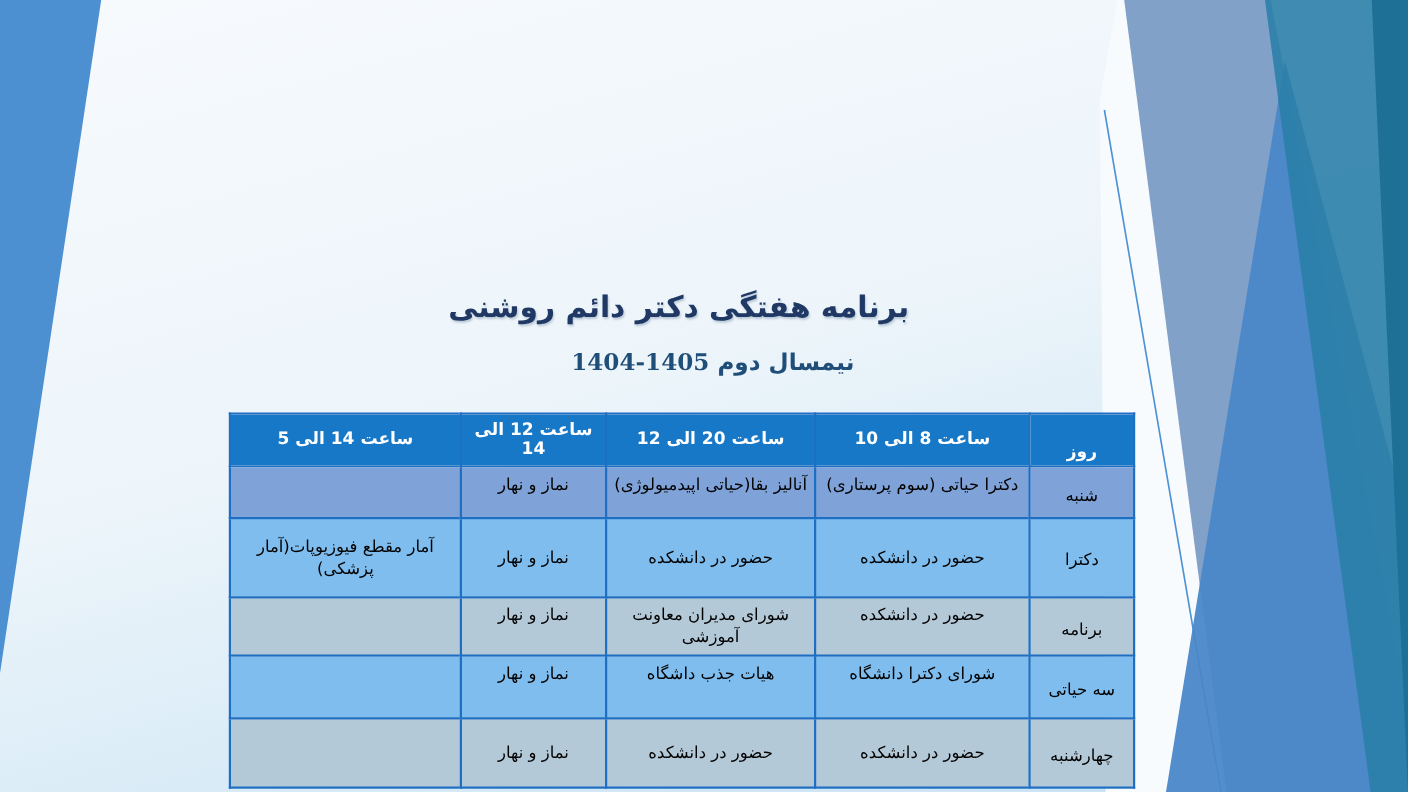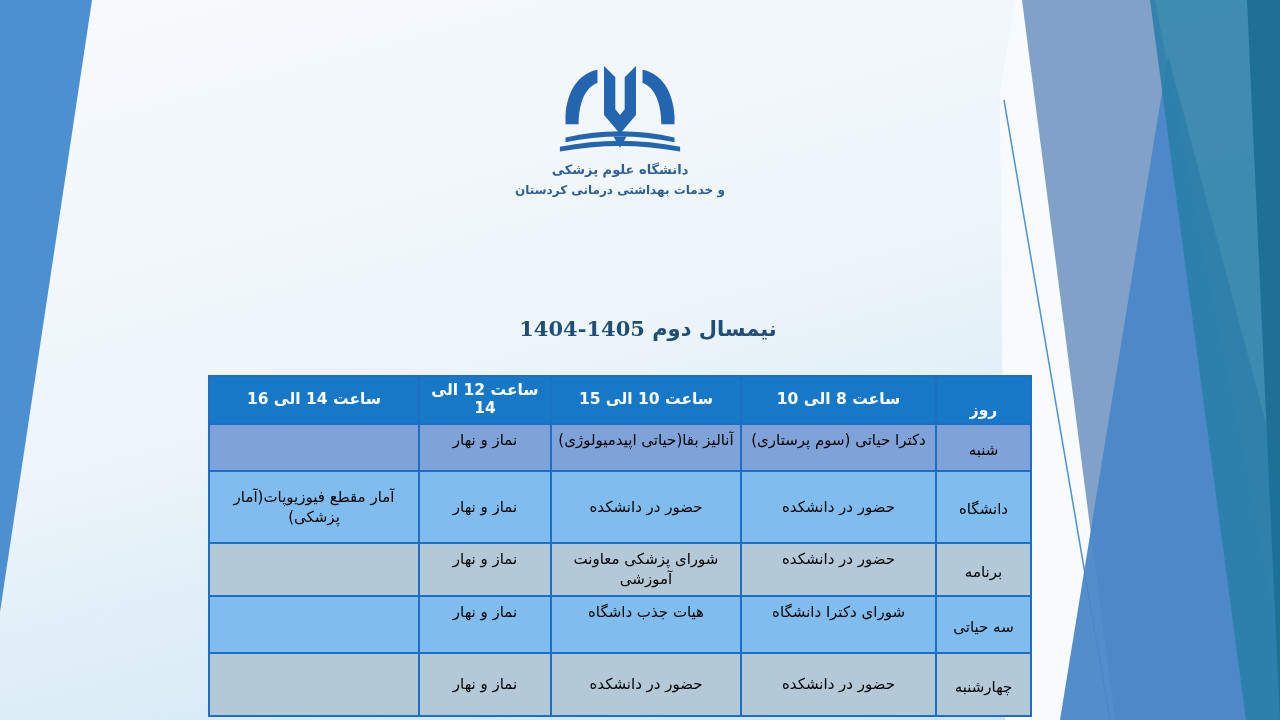"دانشگاه علوم پزشکی" div.logo-wrap { html: <div> <svg> <path></path> <path></path> <path></path> <path></path> <path></path> <path></path> </svg> <div>دانشگاه علوم پزشکی</div> <div>و خدمات بهداشتی درمانی کردستان</div> </div> -> none }
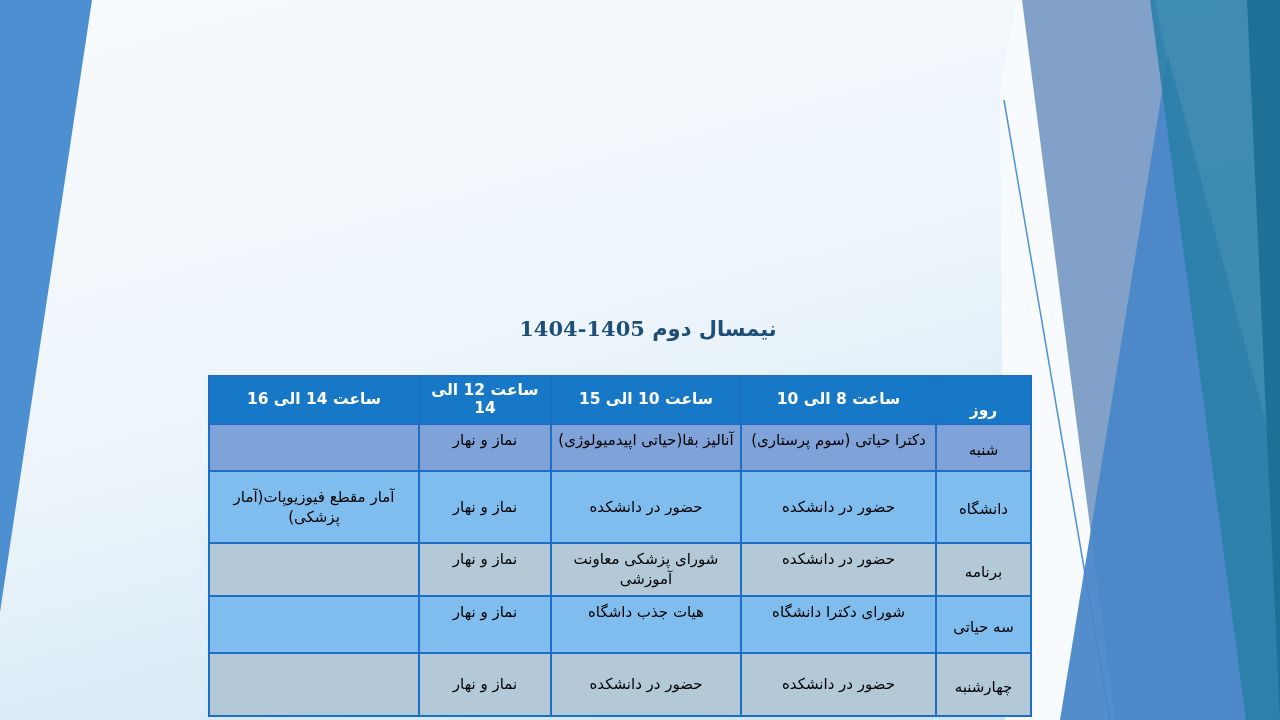"برنامه هفتگی دکتر دائم روشنی" div.title { html: none -> <div>برنامه هفتگی دکتر دائم روشنی</div> }
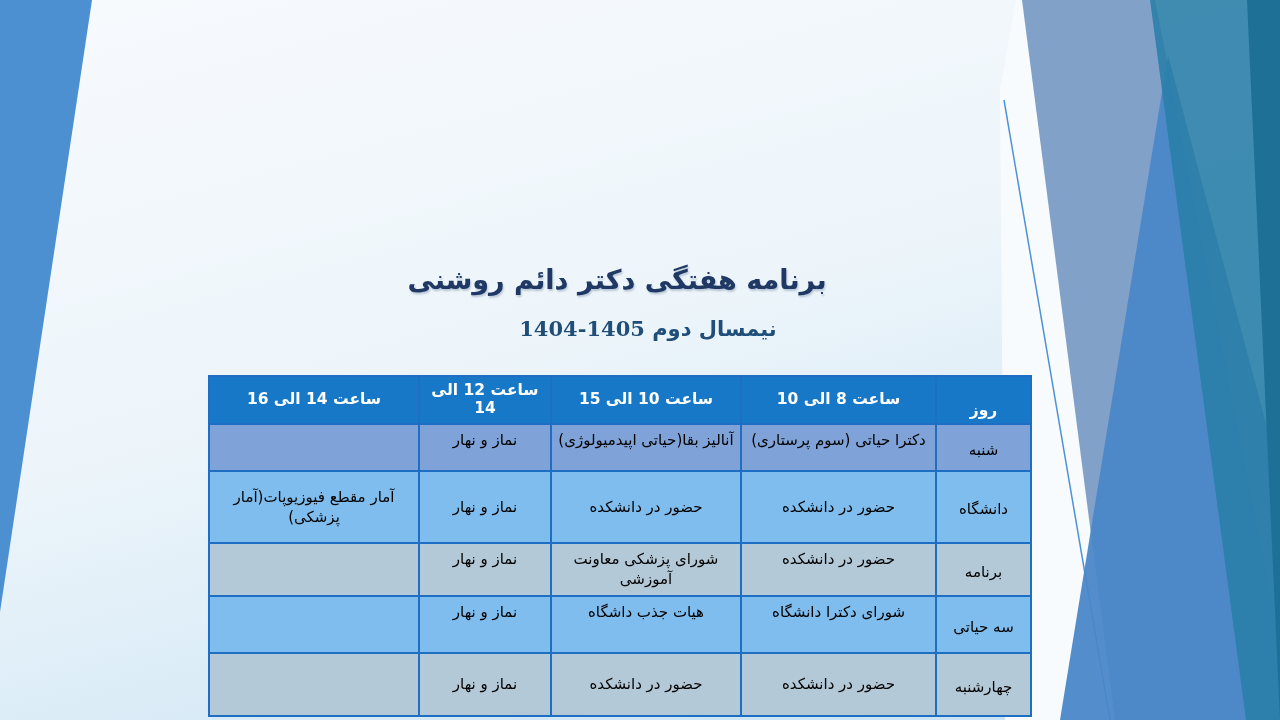"ساعت 14 الی 16" th { text: 16 -> 5 }
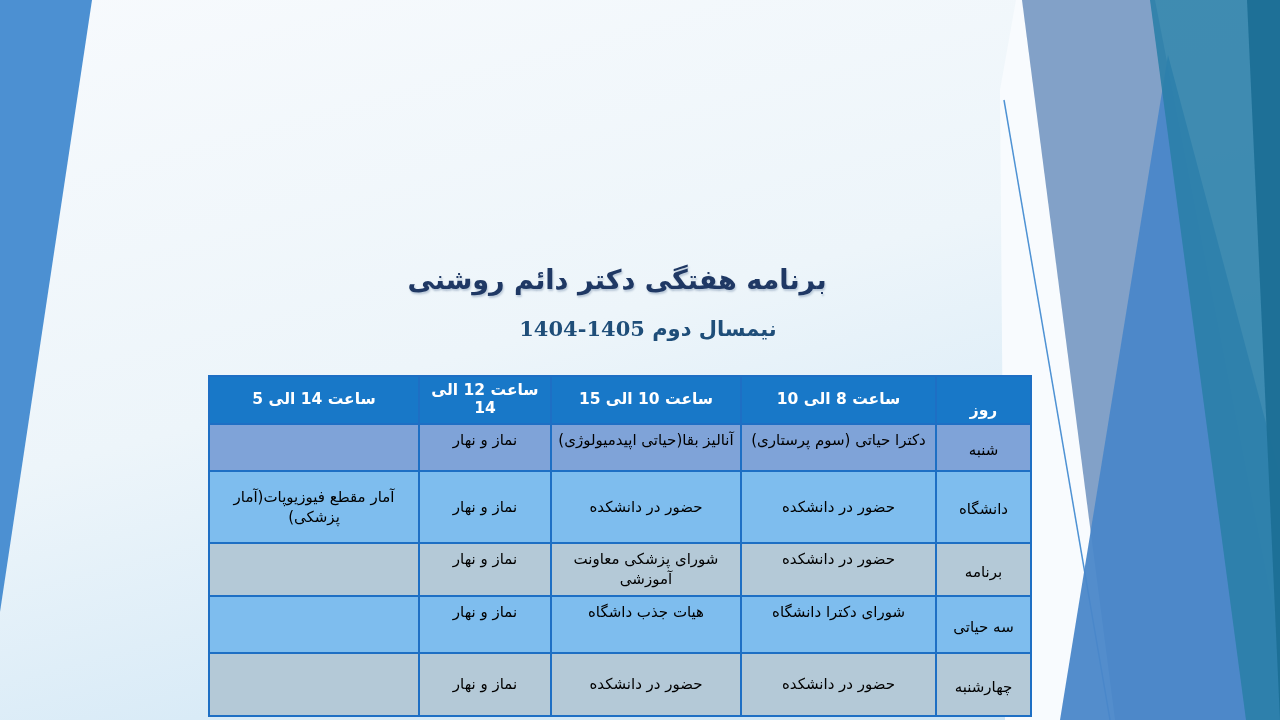"ساعت 10 الی 15" th { text: 10 الی 15 -> 20 الی 12 }
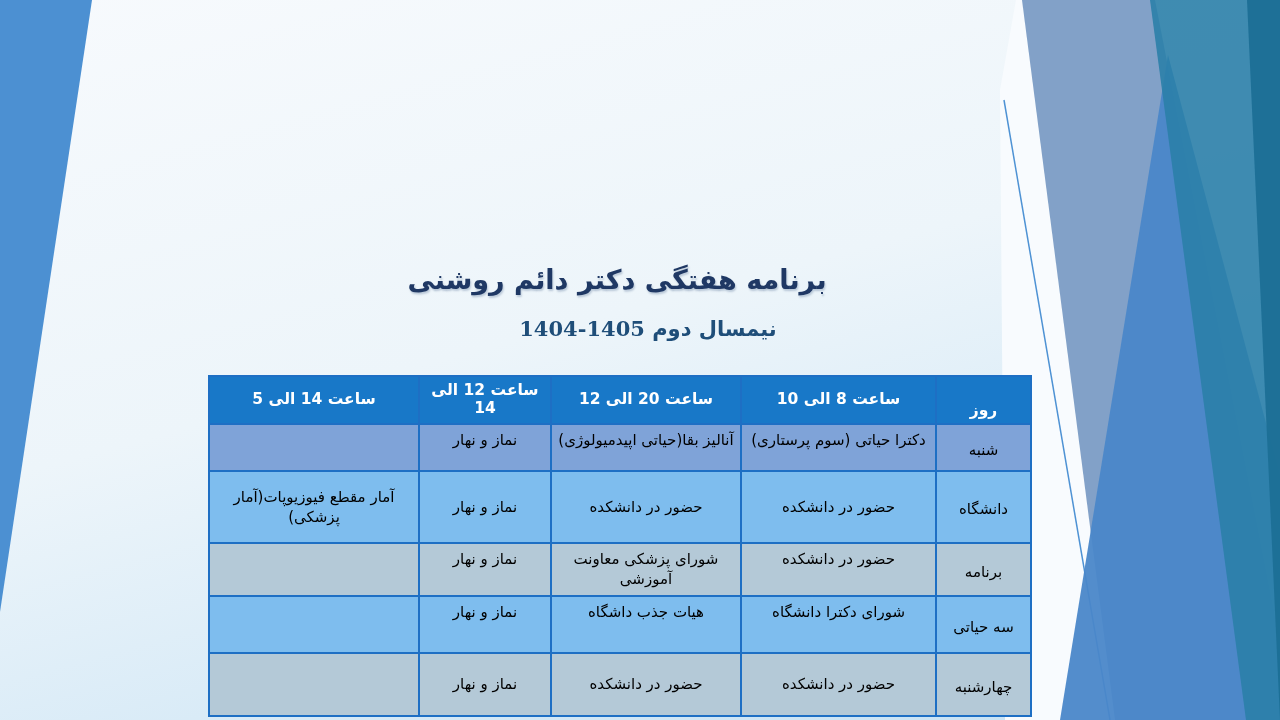"دانشگاه" td.day { text: دانشگاه -> دکترا }
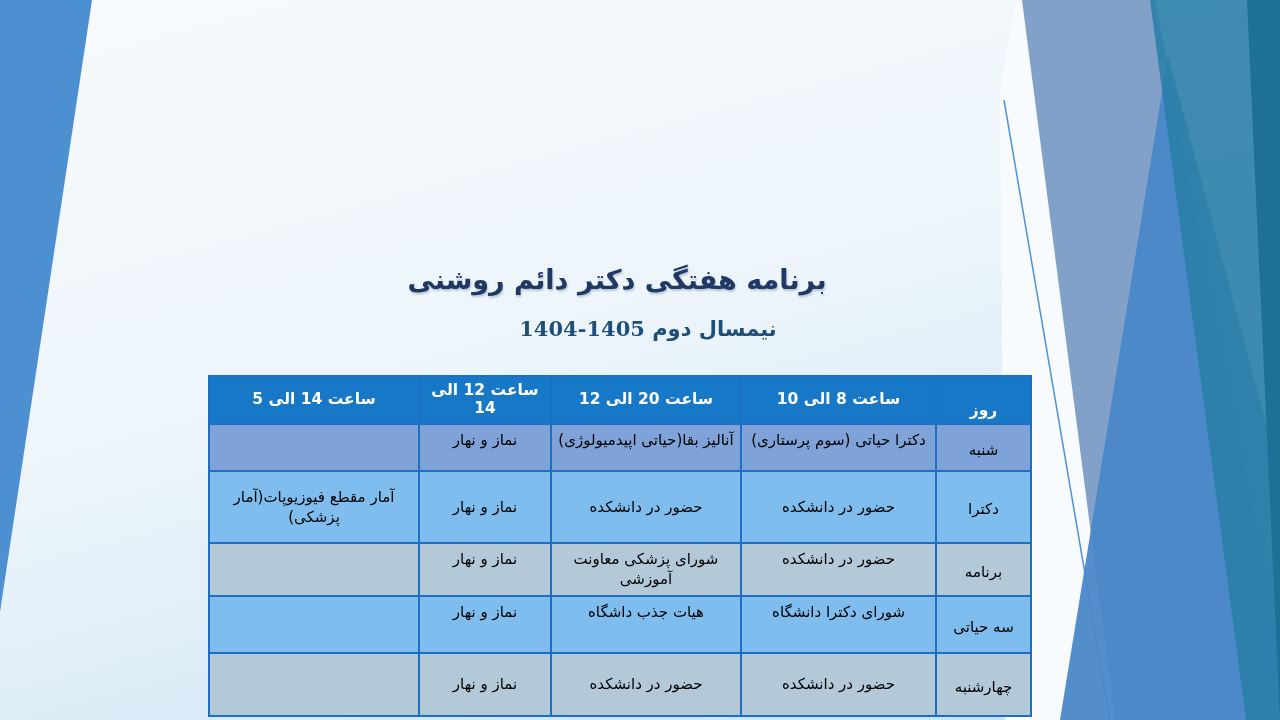"شورای پزشکی معاونت آموزشی" td { text: پزشکی -> مدیران }
